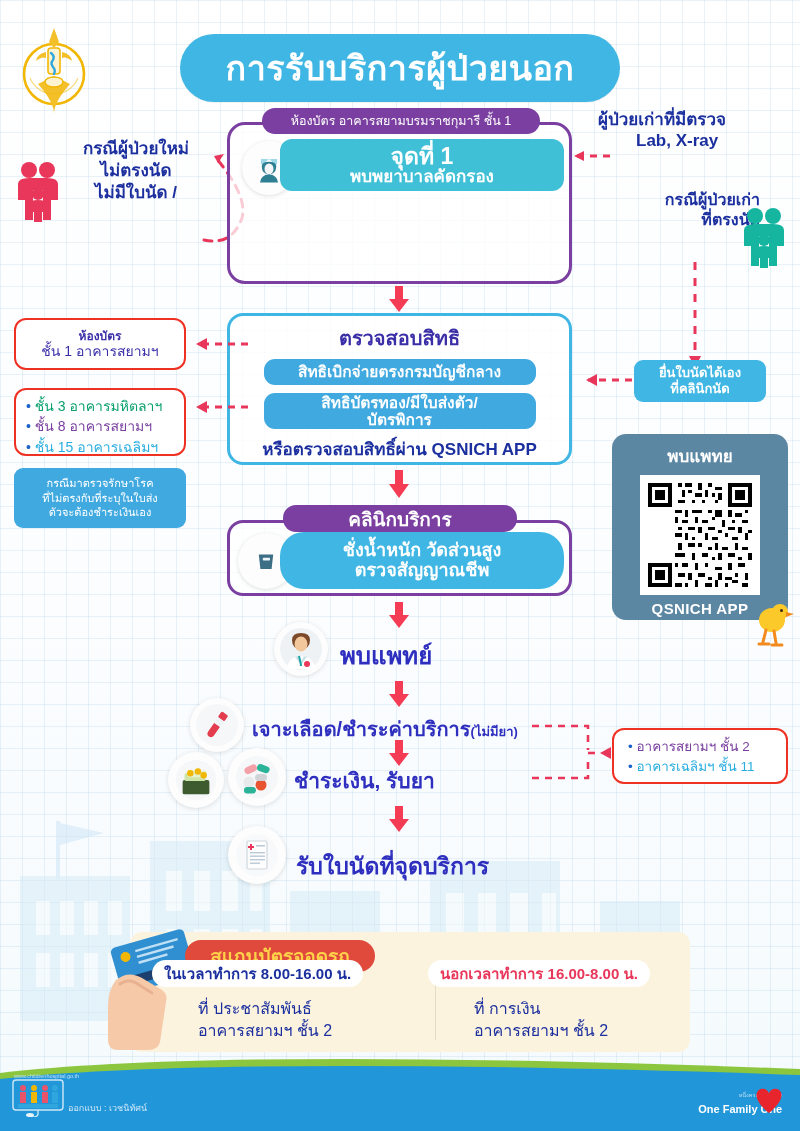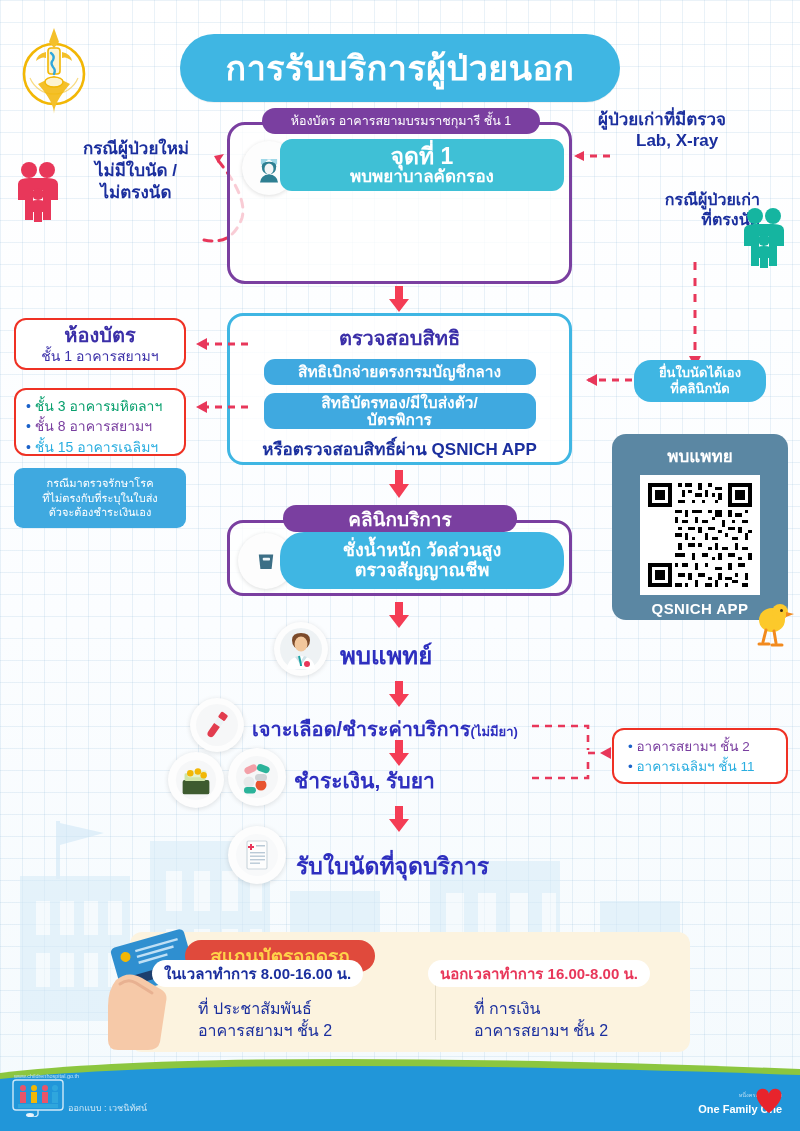"ไม่มีใบนัด /" div { order: before "ไม่ตรงนัด" -> after "ไม่ตรงนัด" }
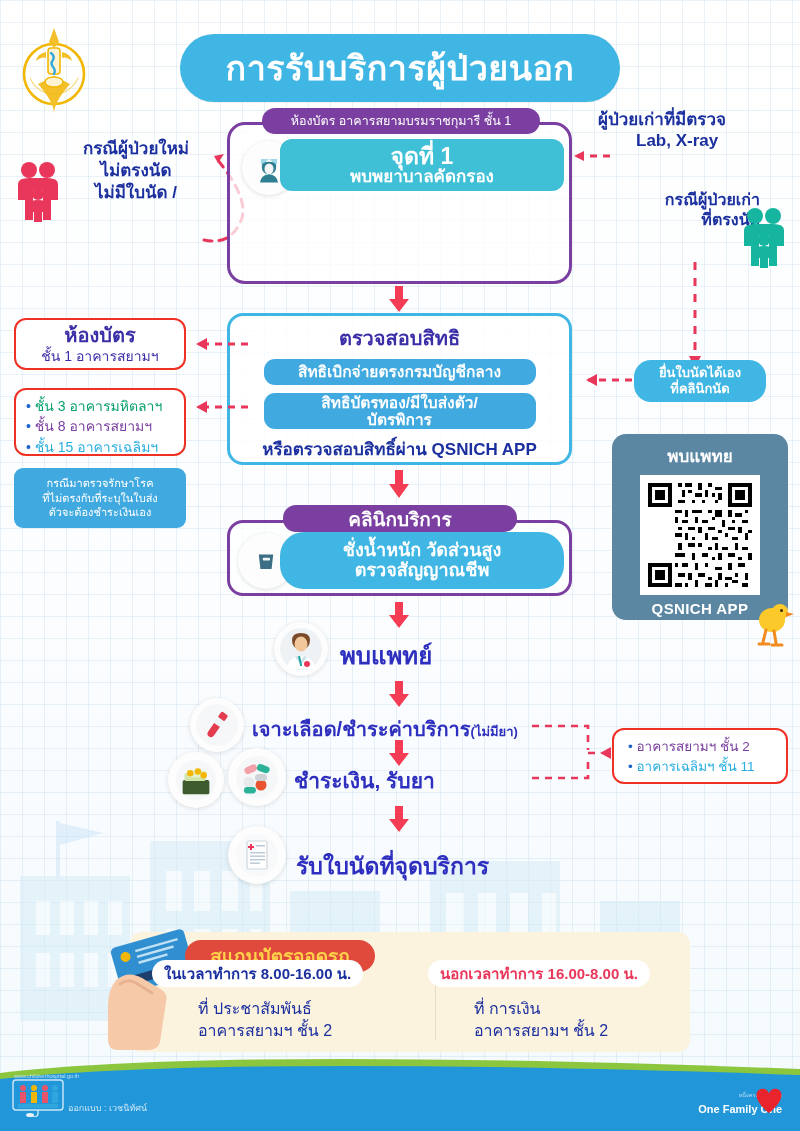"ห้องบัตร" #redbox-1 .h { font-size: 20px -> 12px }
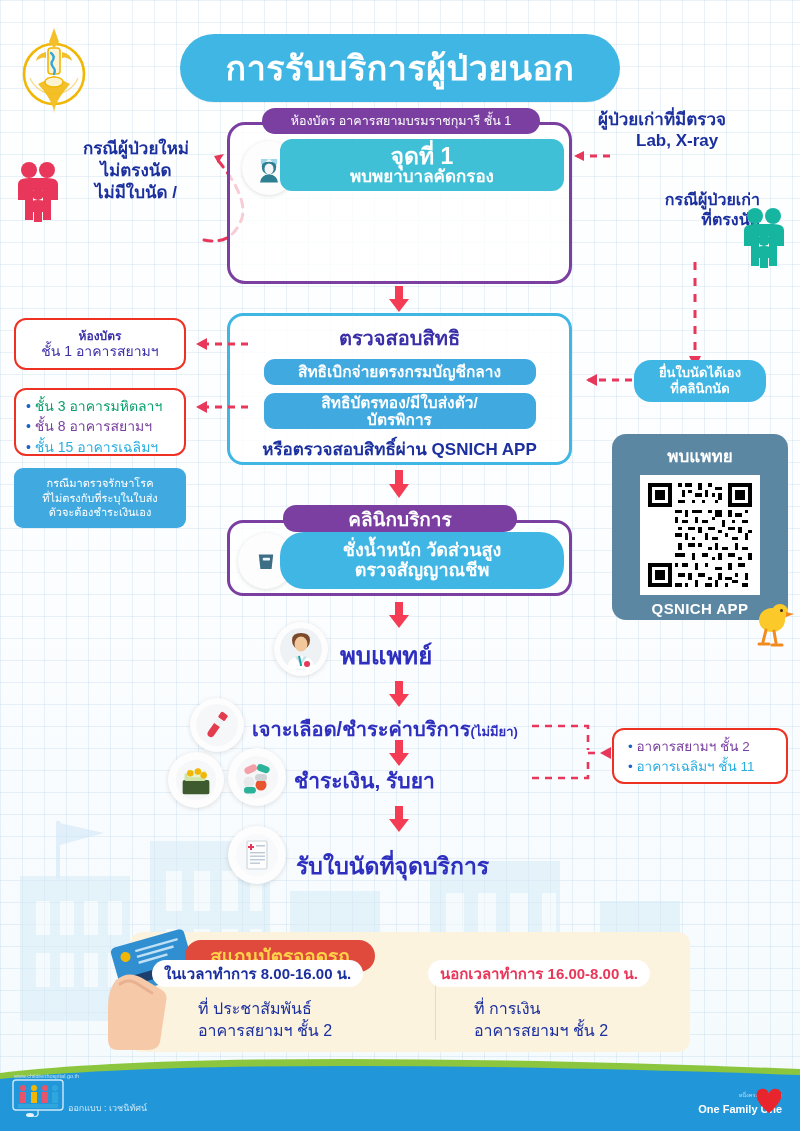"ยื่นใบนัดได้เอง" #appt-self { border-radius: 17px -> 9px }
